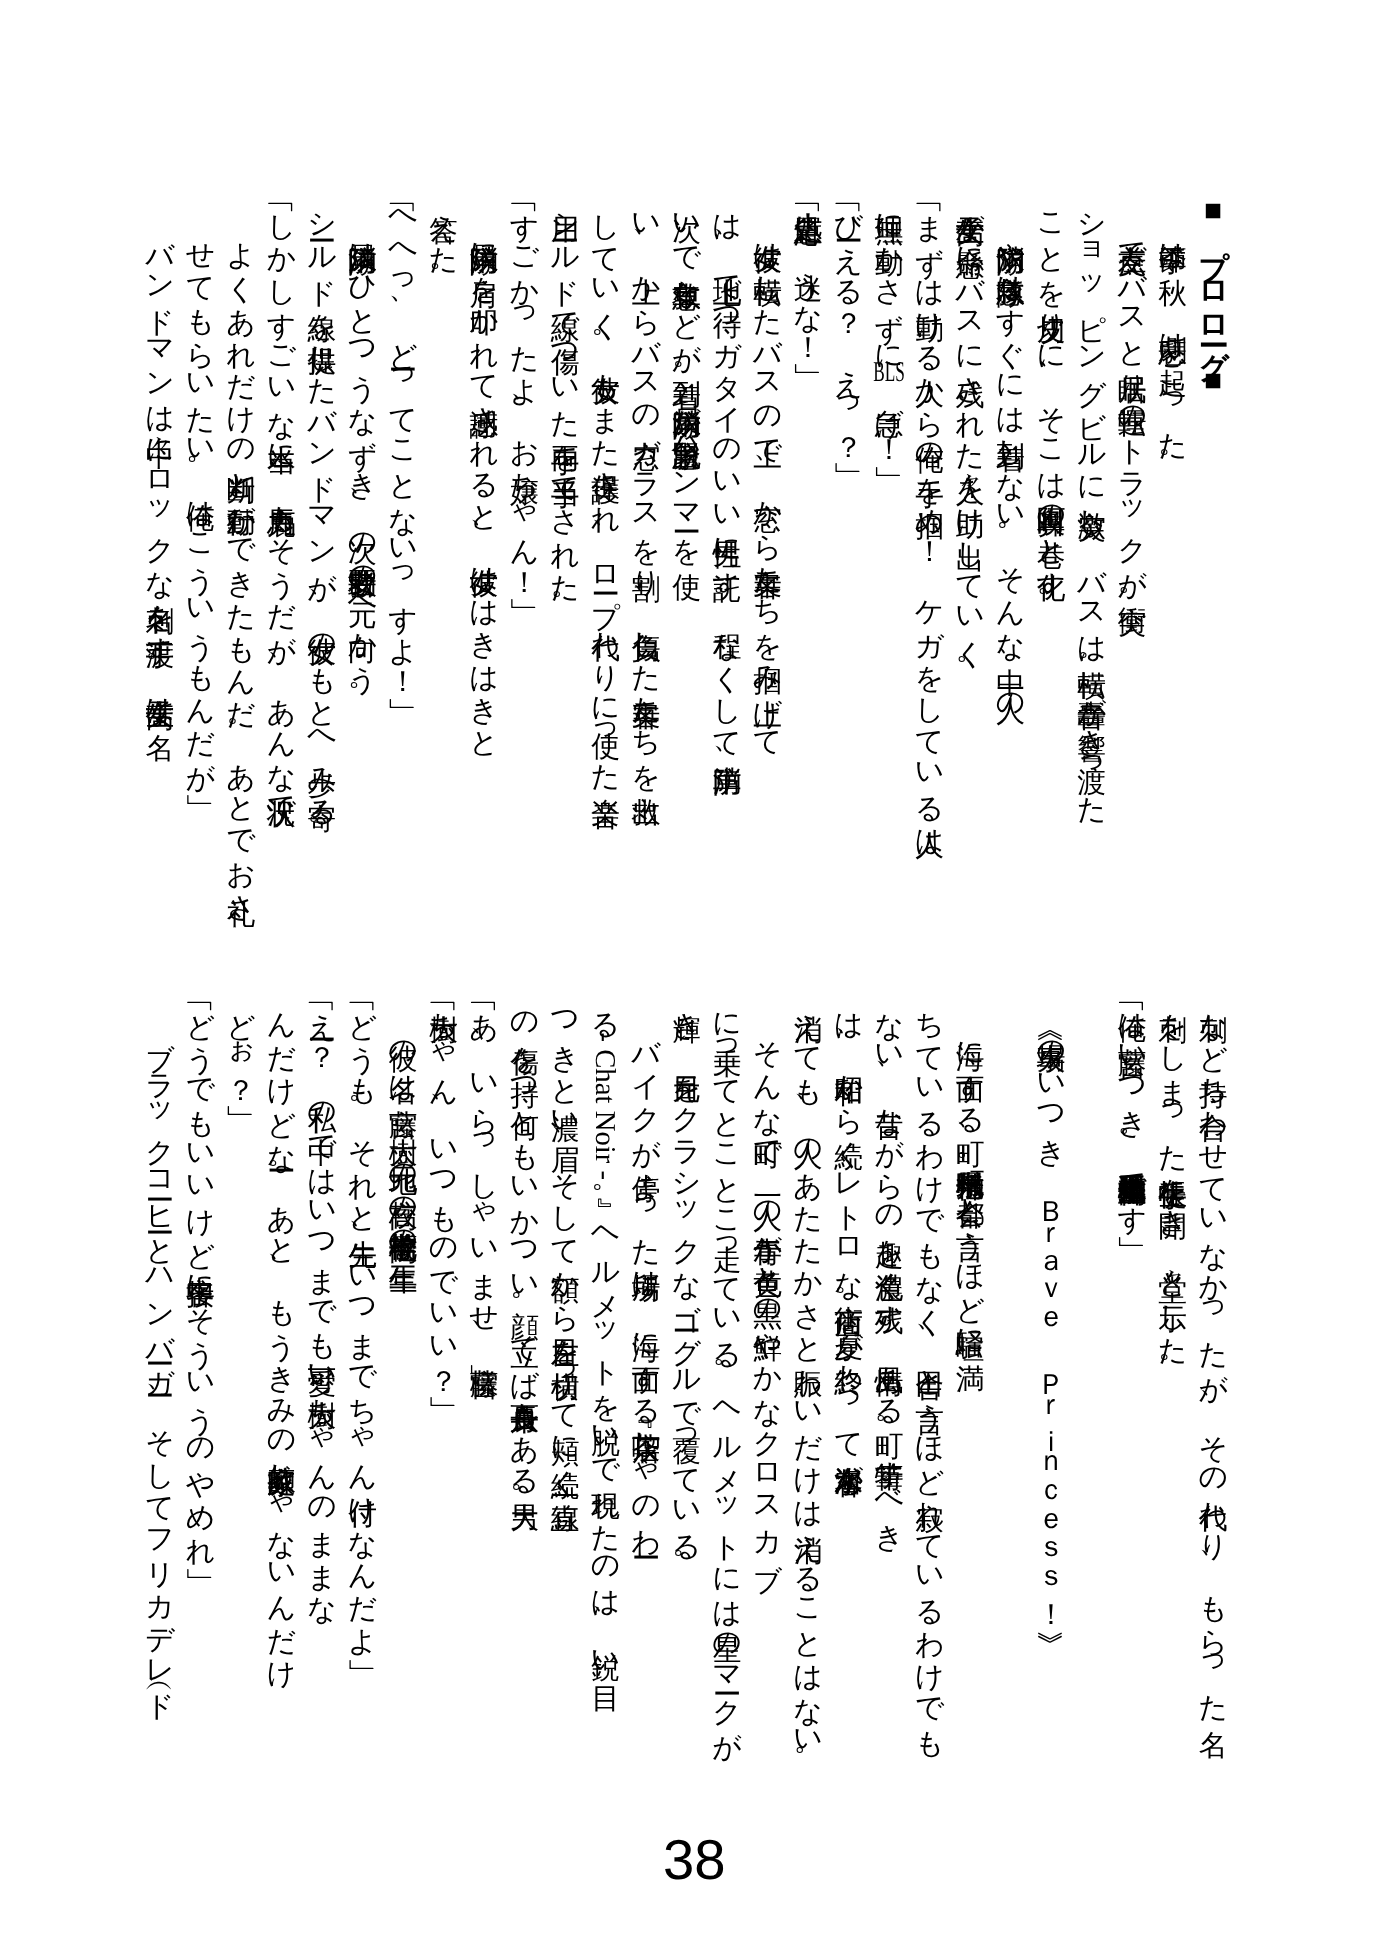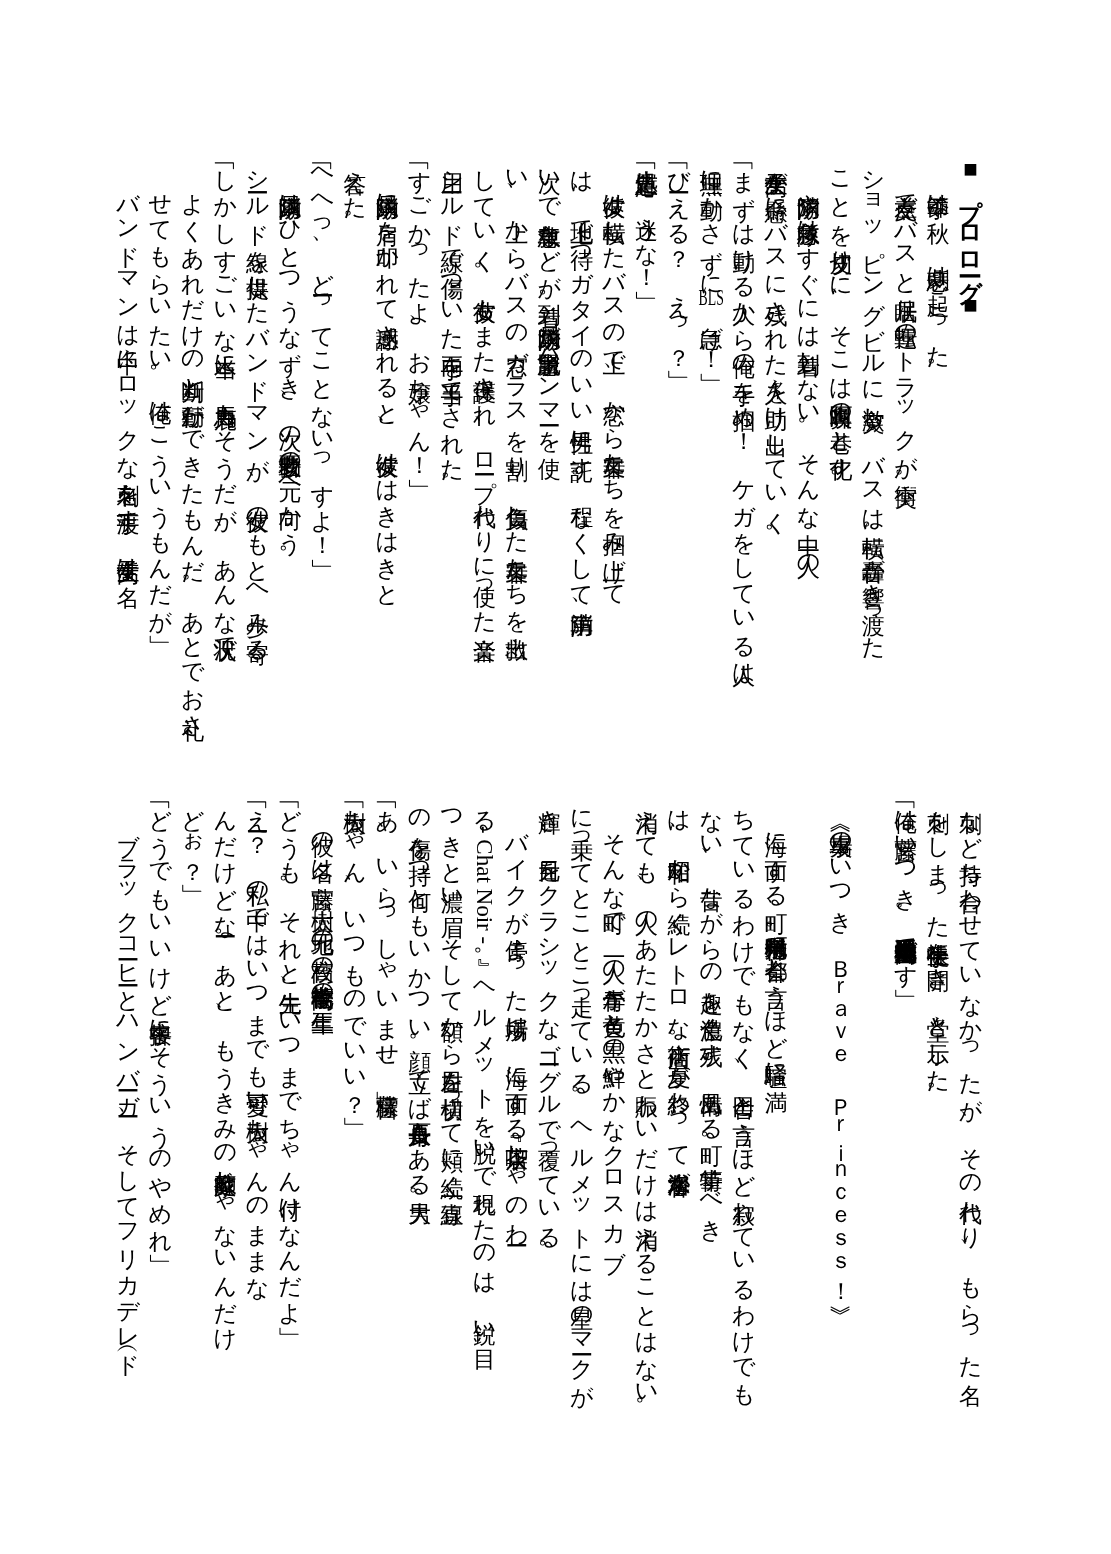"38" div.pagenum { html: none -> <div>38</div> }
